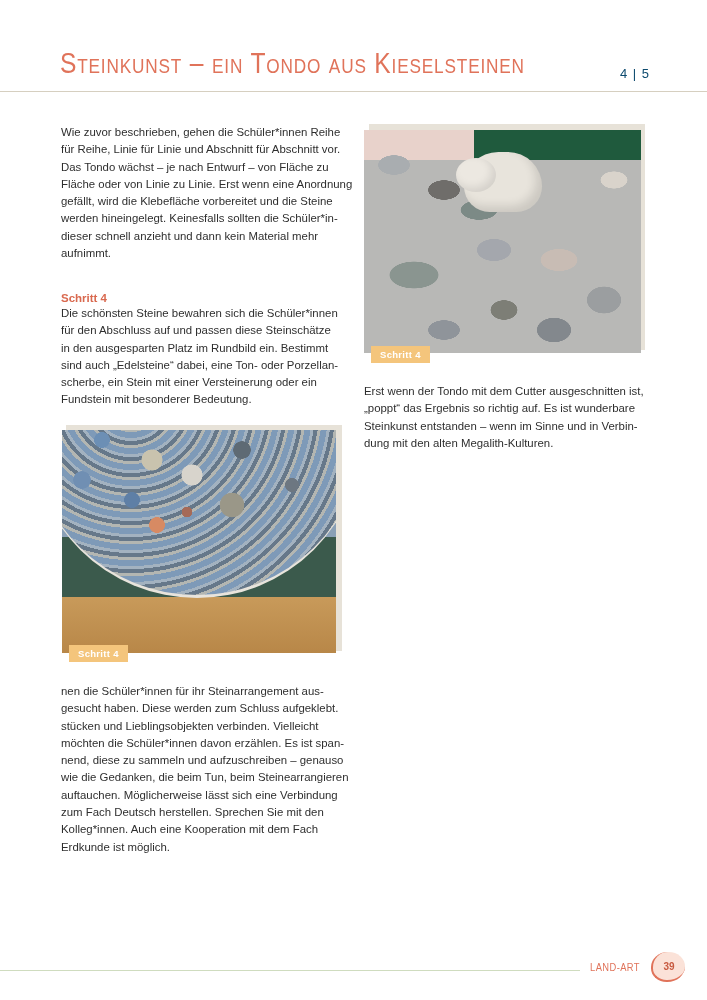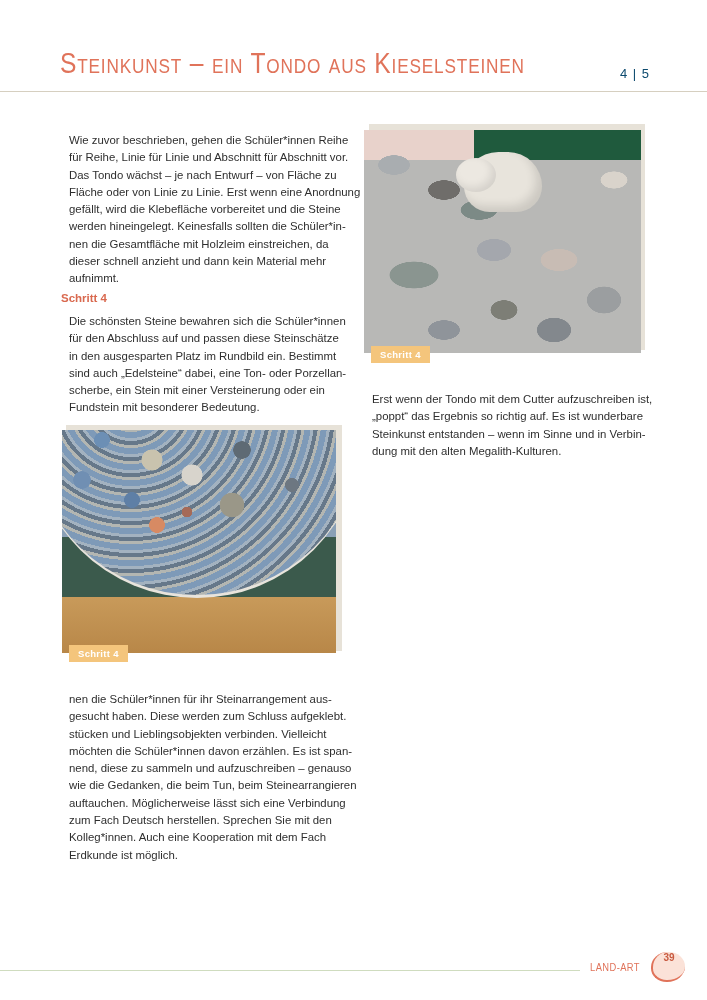"Wie zuvor beschrieben, gehen die" .para { margin: 8px -> 0 }
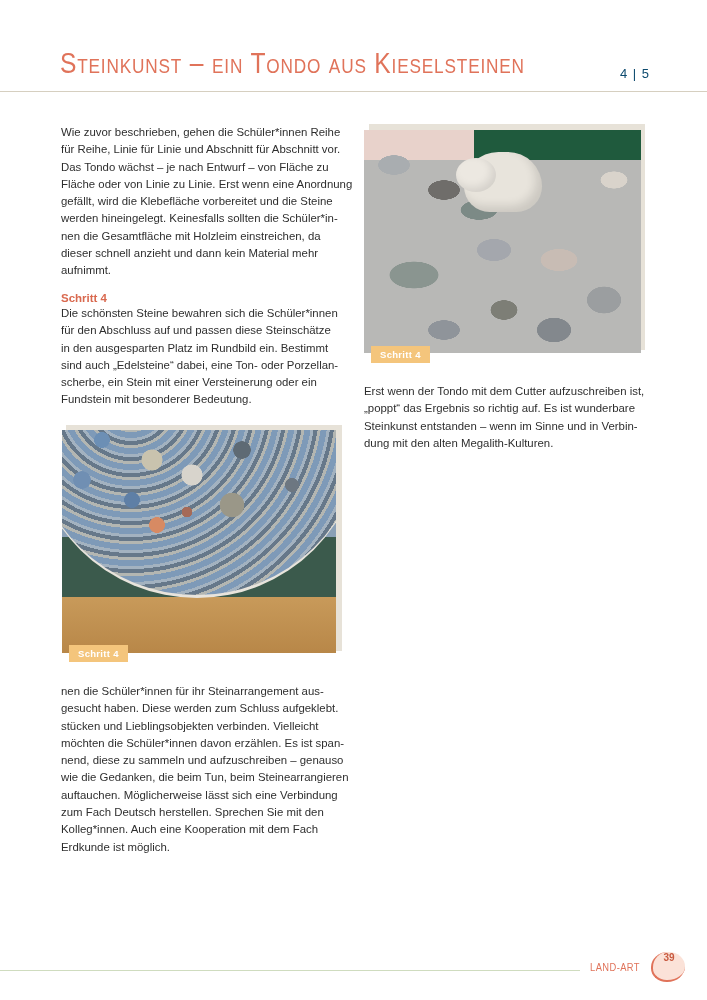"nen die Gesamtfläche mit Holzleim" span.line { html: <span>nen die Gesamtfläche mit Holzleim einstreichen, da</span> -> none }
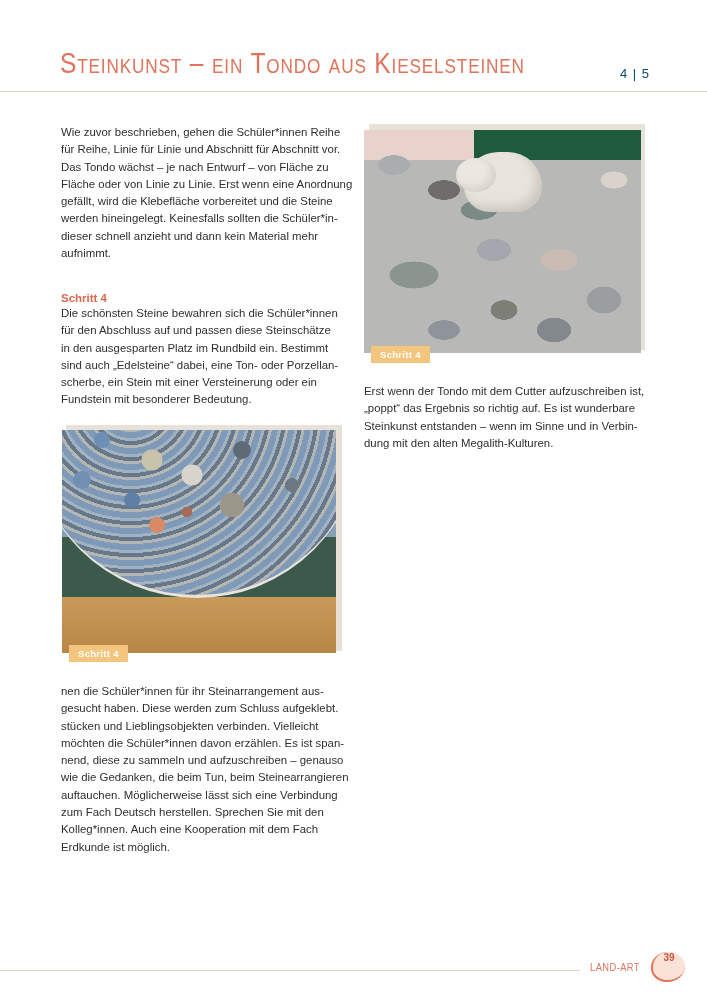"Erst wenn der Tondo mit" span.line { text: aufzuschreiben -> ausgeschnitten }
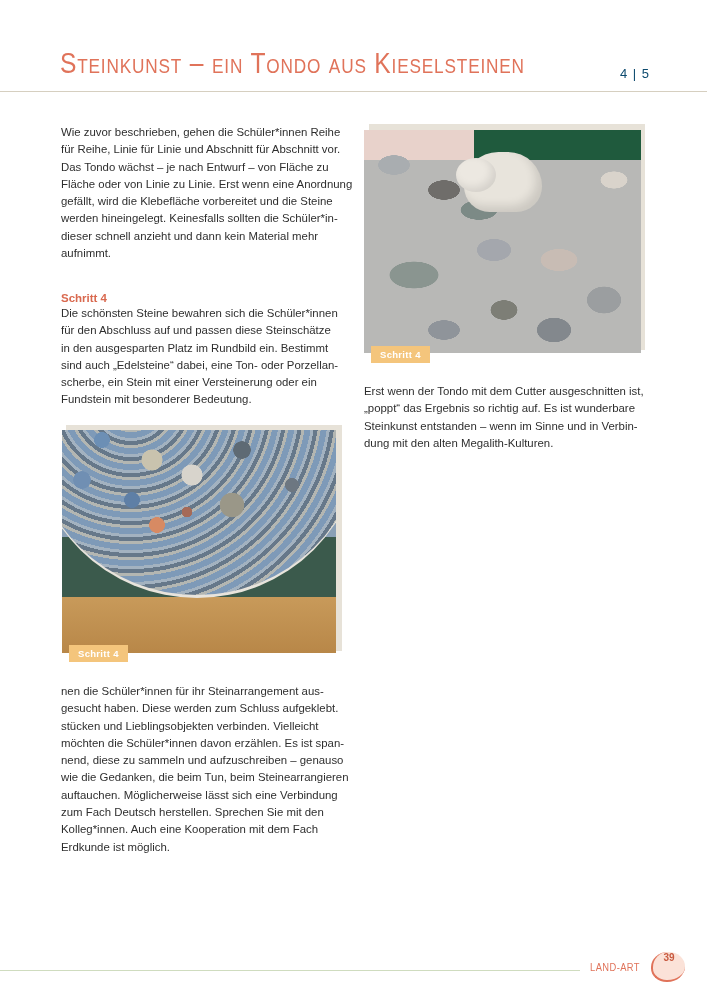"39" .page-number { align-items: flex-start -> center }
